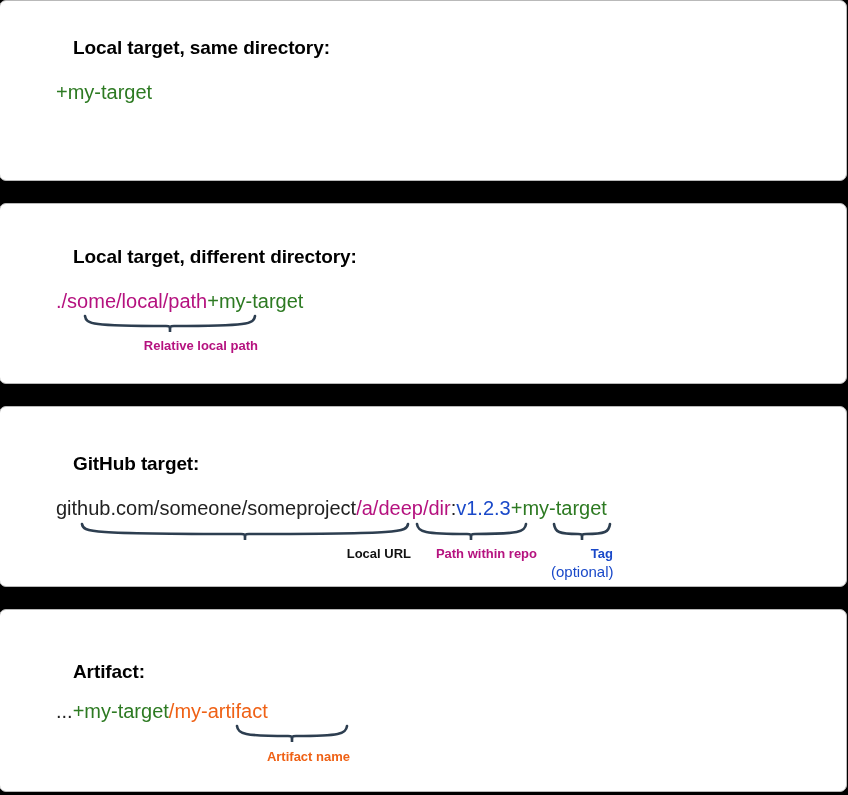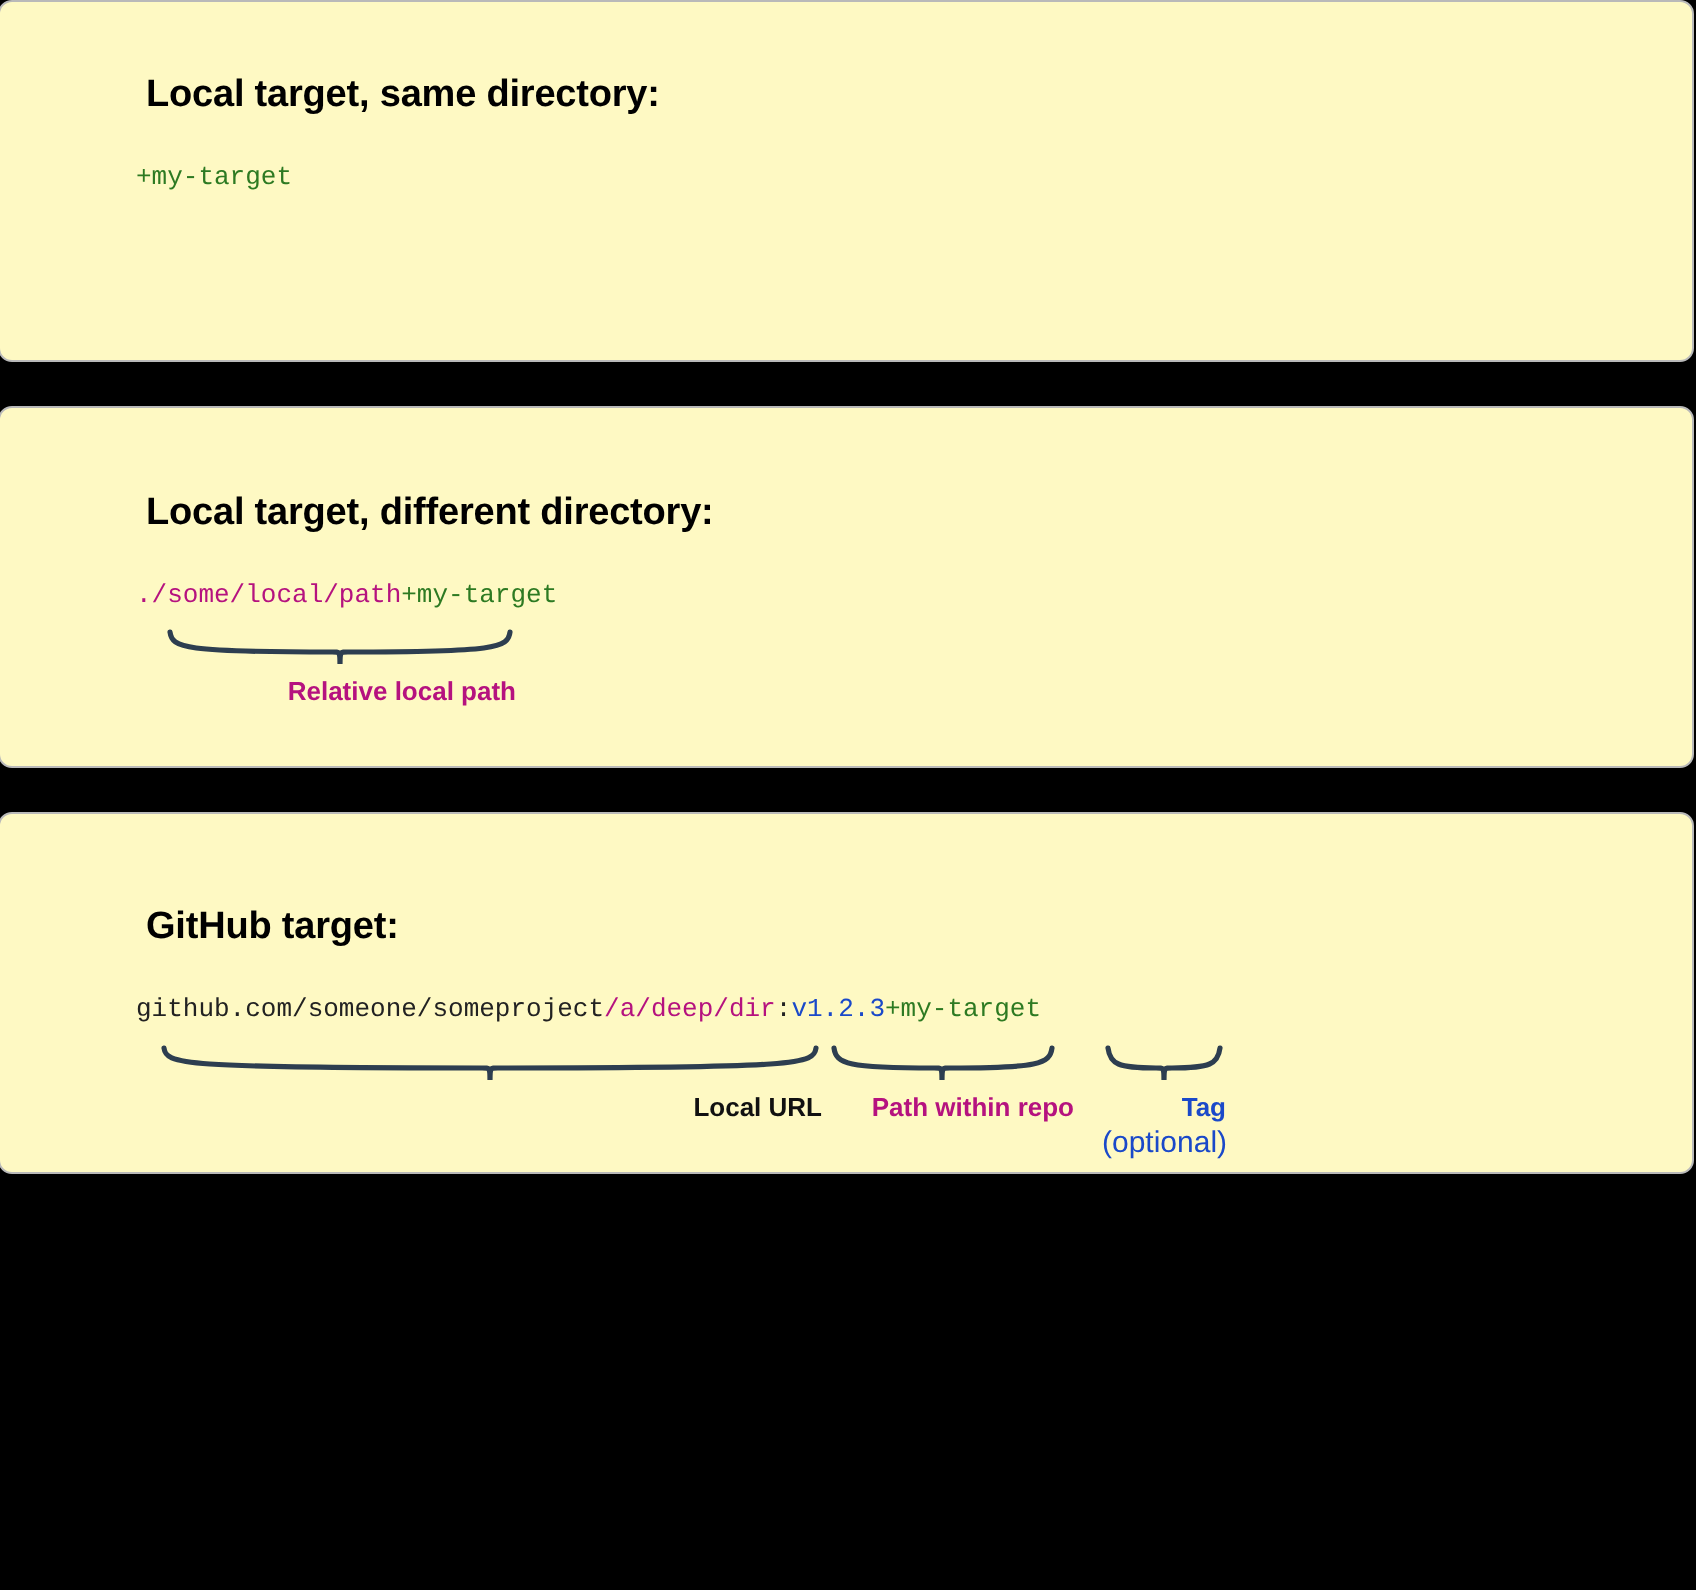"Local target, same directory:" .card { background: #fef9c3 -> #ffffff }
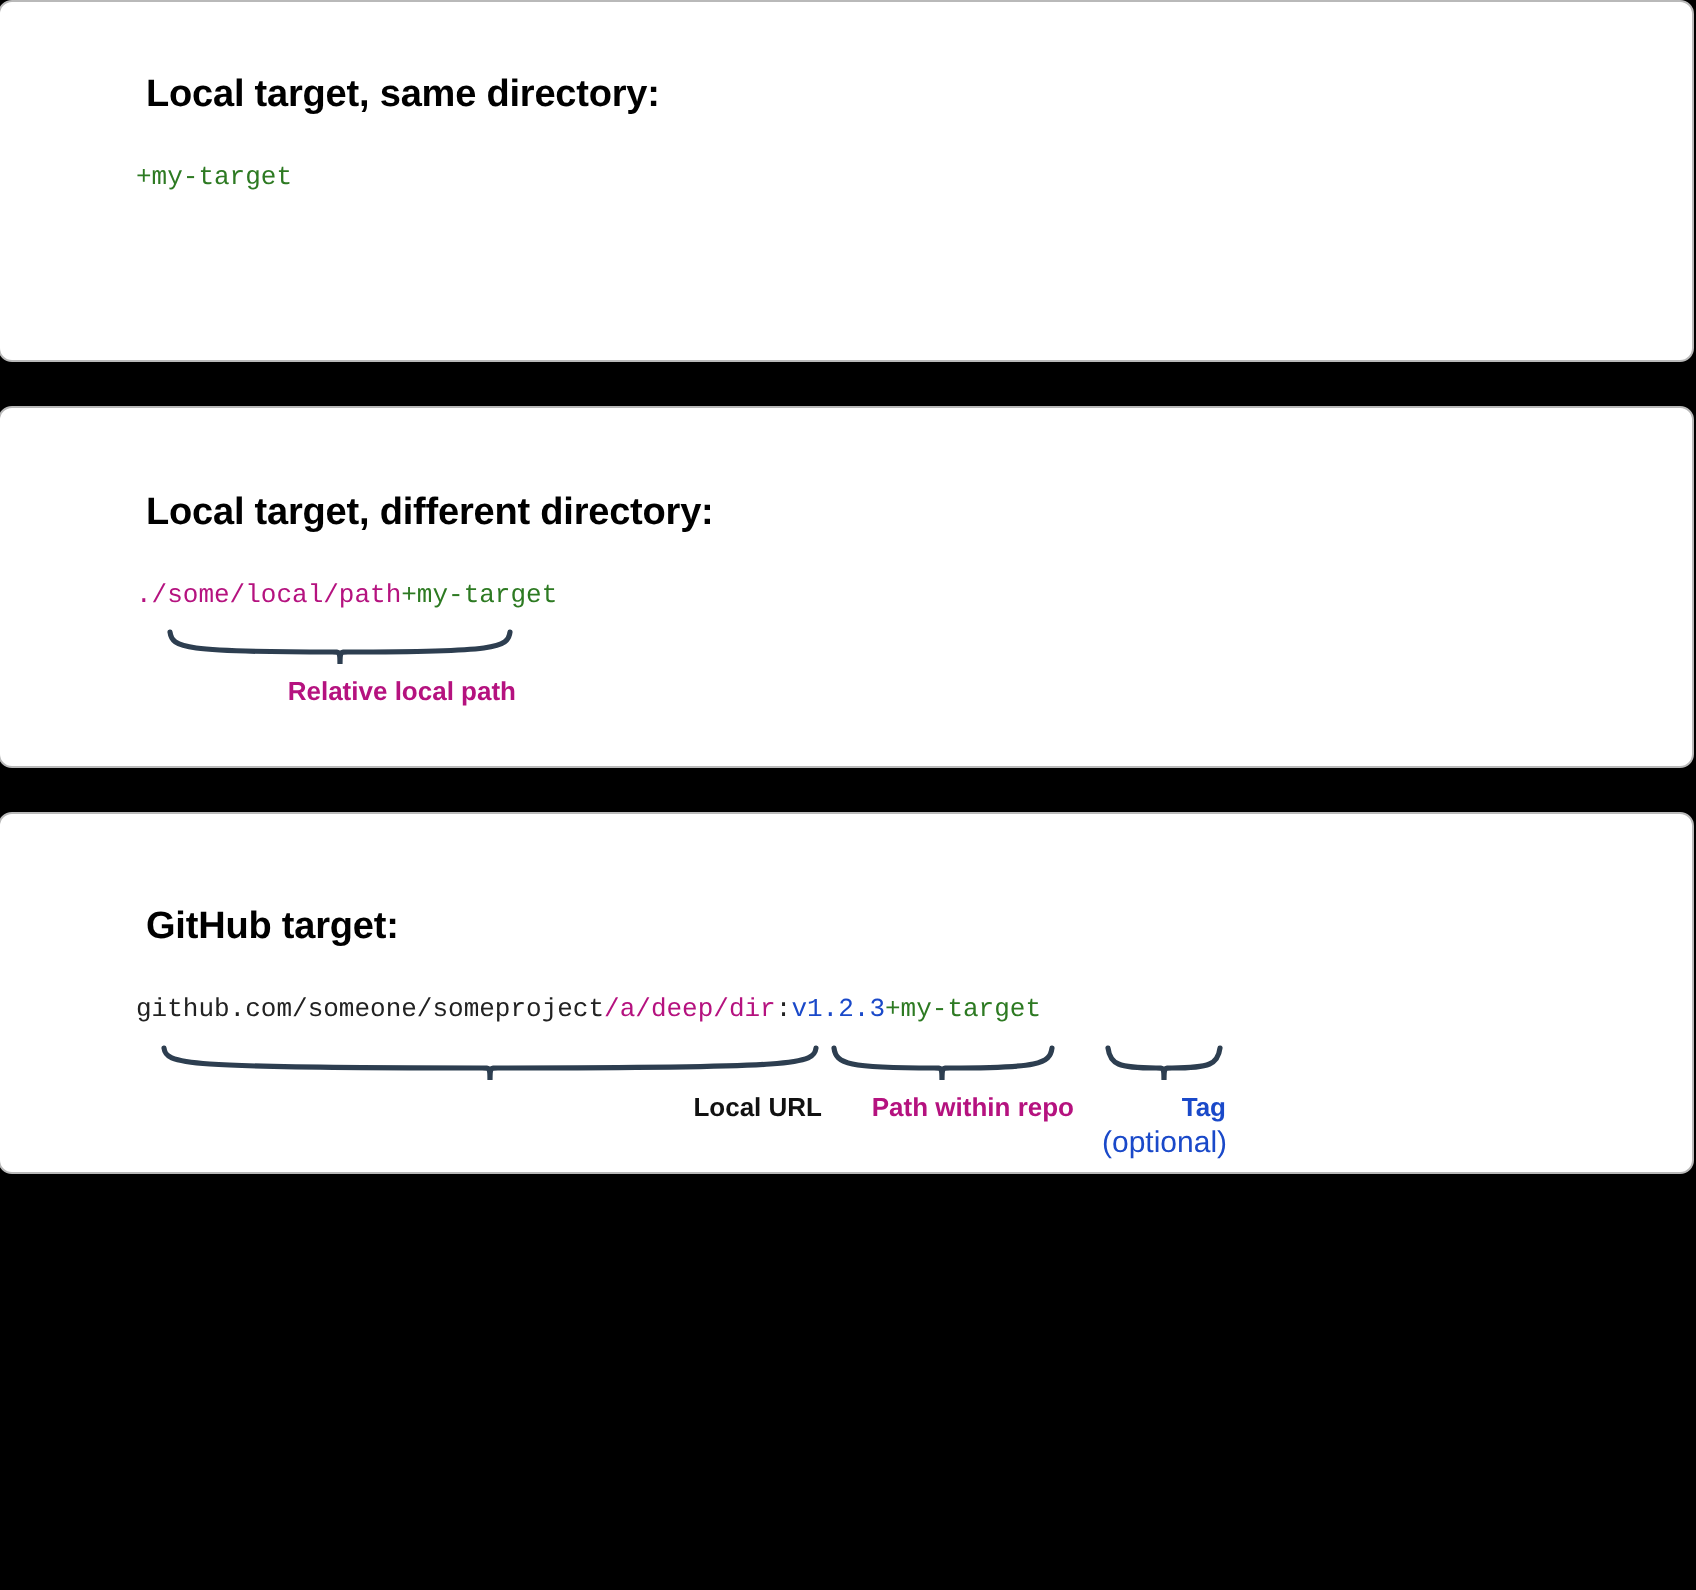"+my-target" .codeline { font-family: Liberation Mono, monospace -> Liberation Sans, sans-serif; font-size: 13px -> 20px; left: 68px -> 56px }
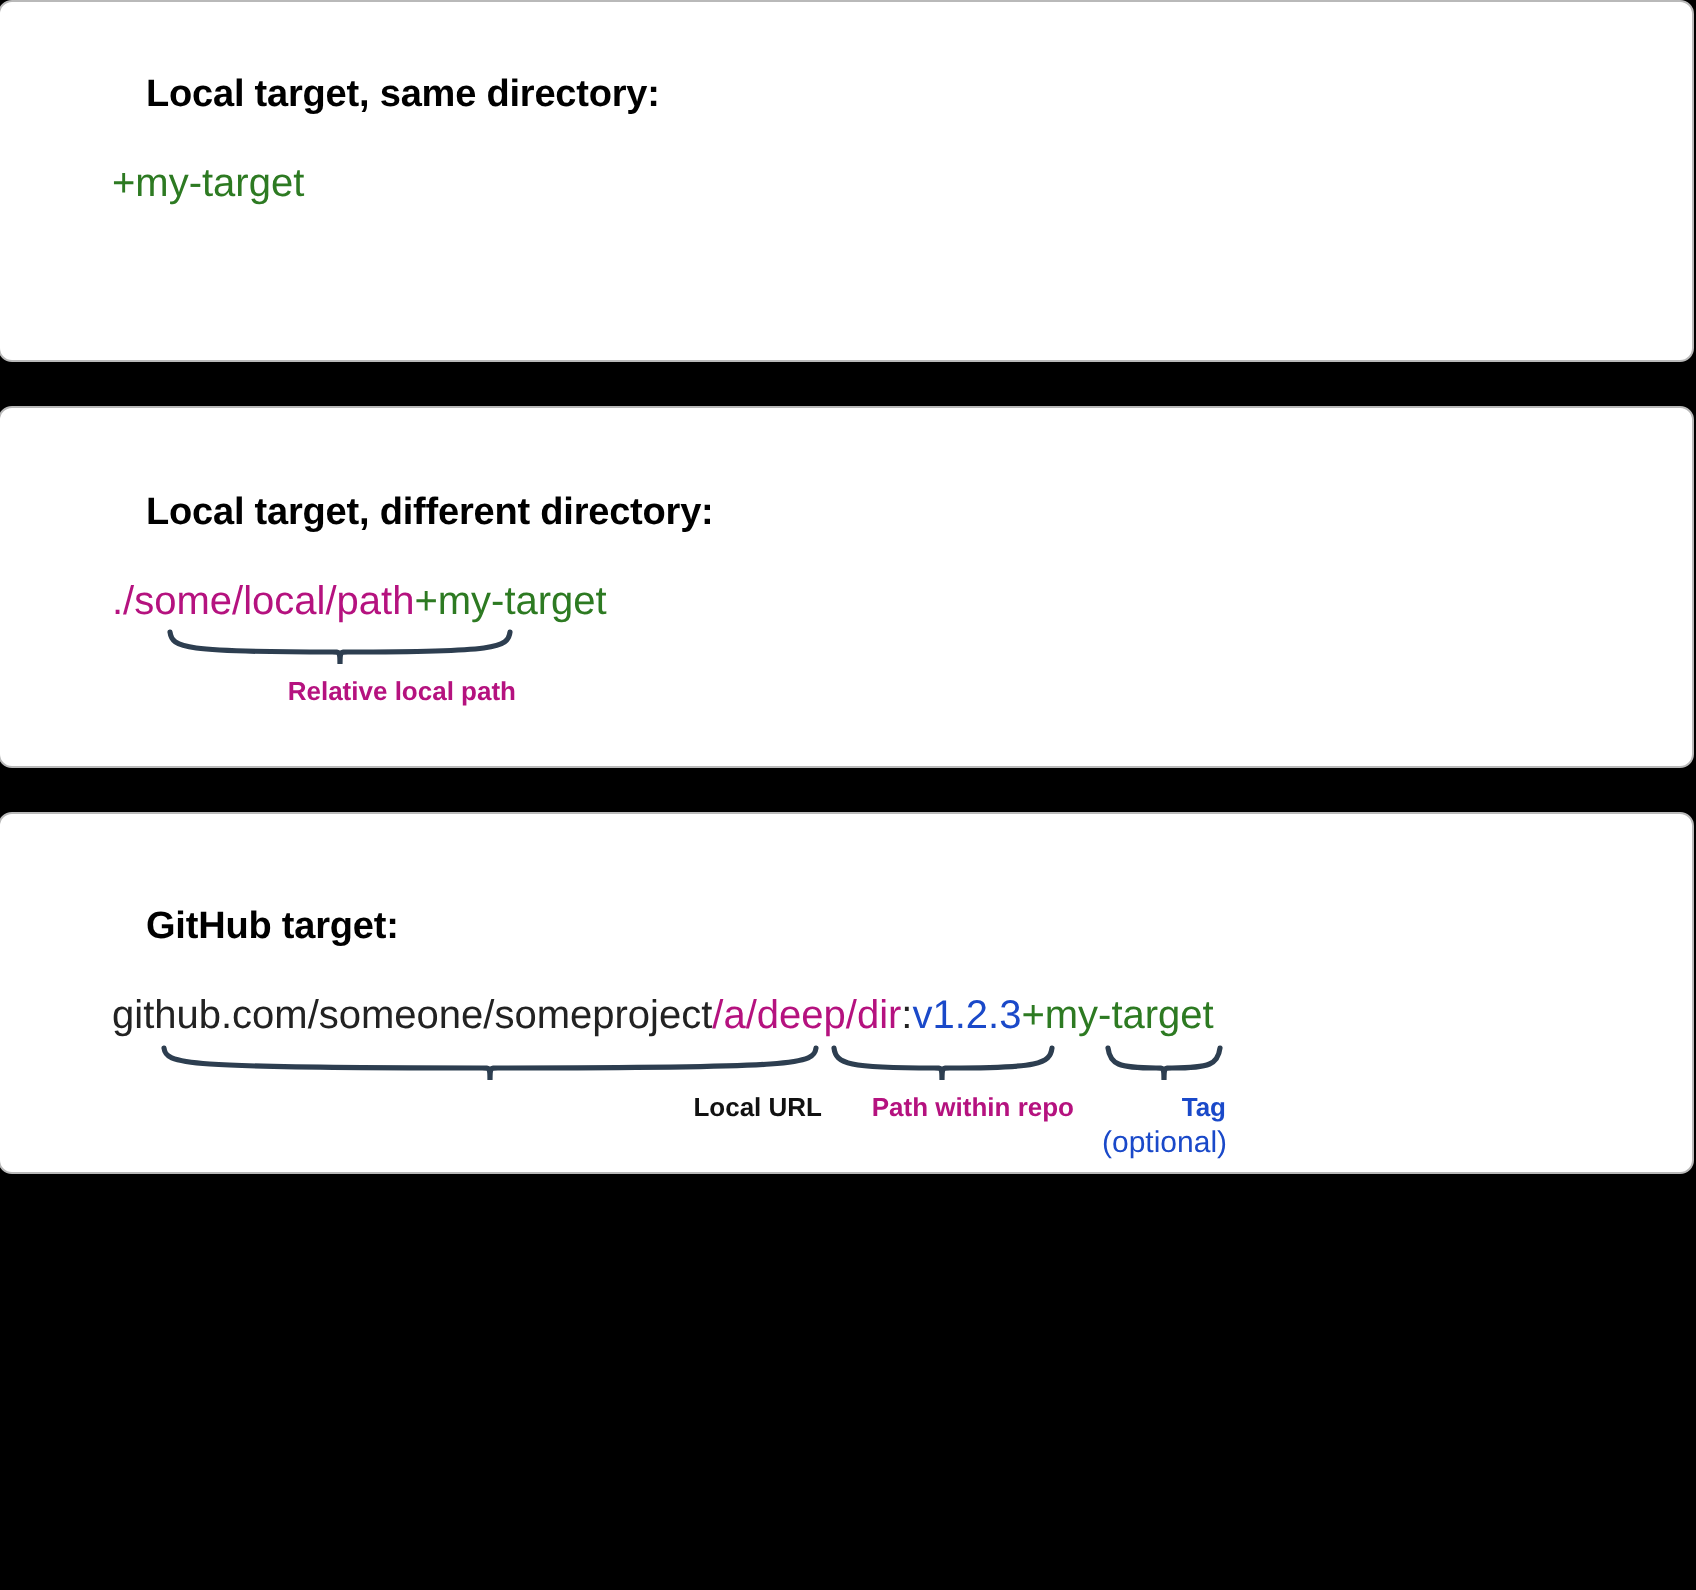"Artifact:" div.card { html: none -> <div> <div>Artifact:</div> <div><span>...</span><span>+my-target</span><span>/my-artifact</span></div> <span> <svg> <path></path> </svg> </span> <div><span>Artifact name</span></div> </div> }
